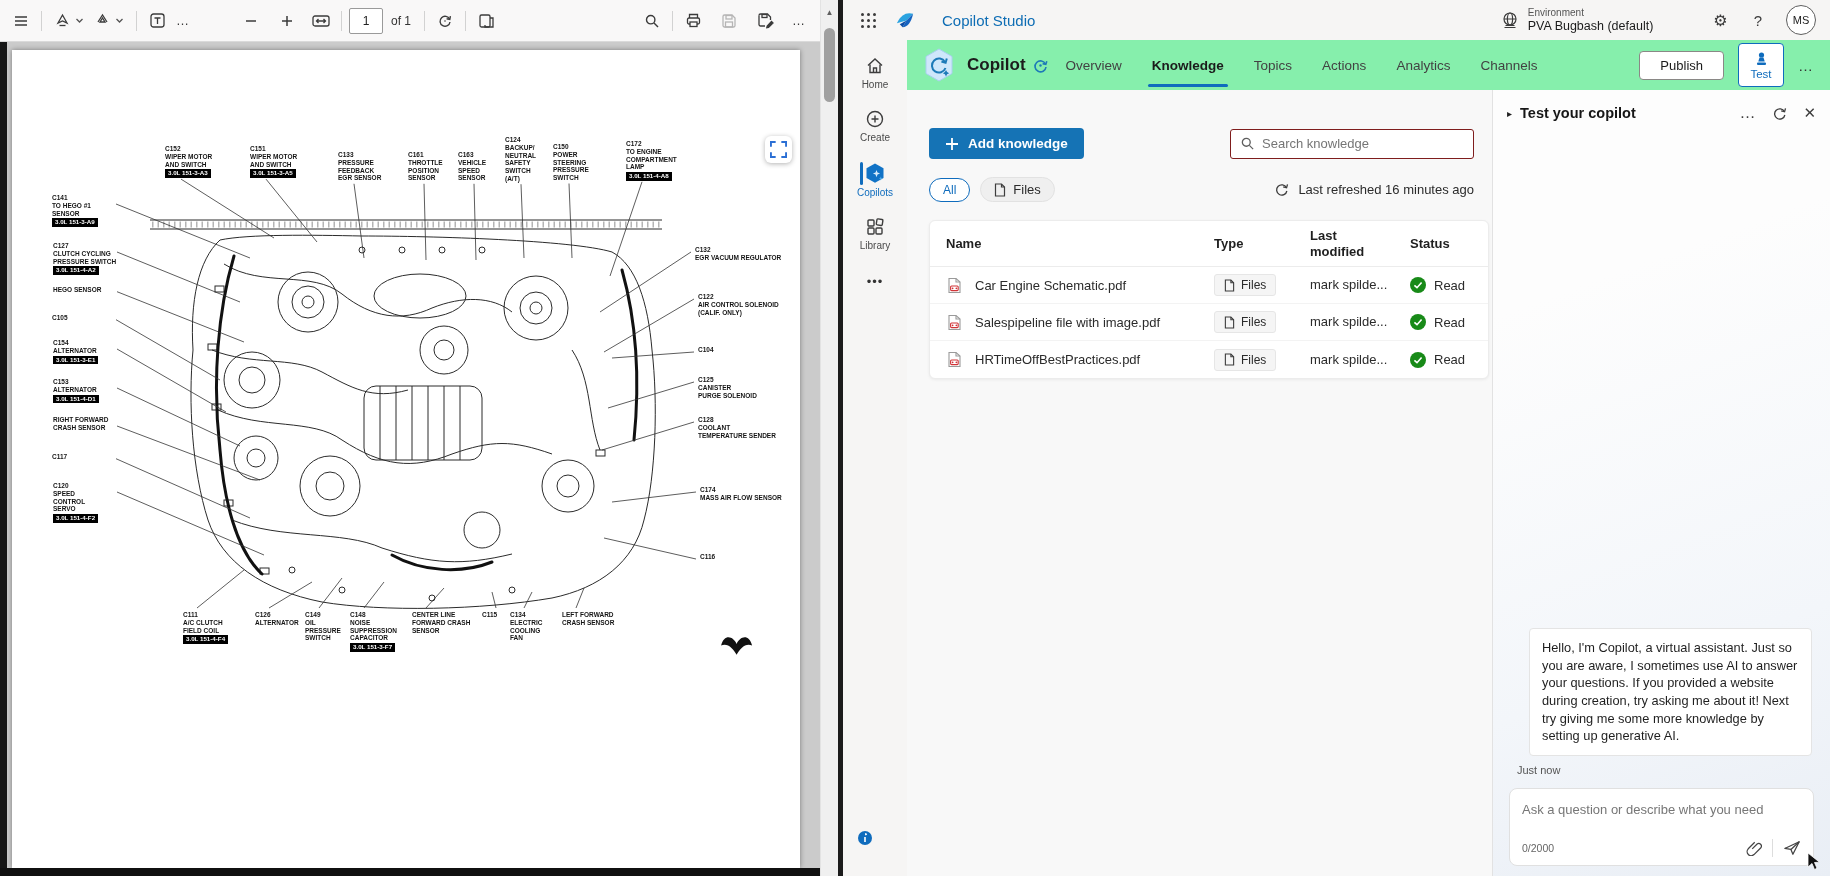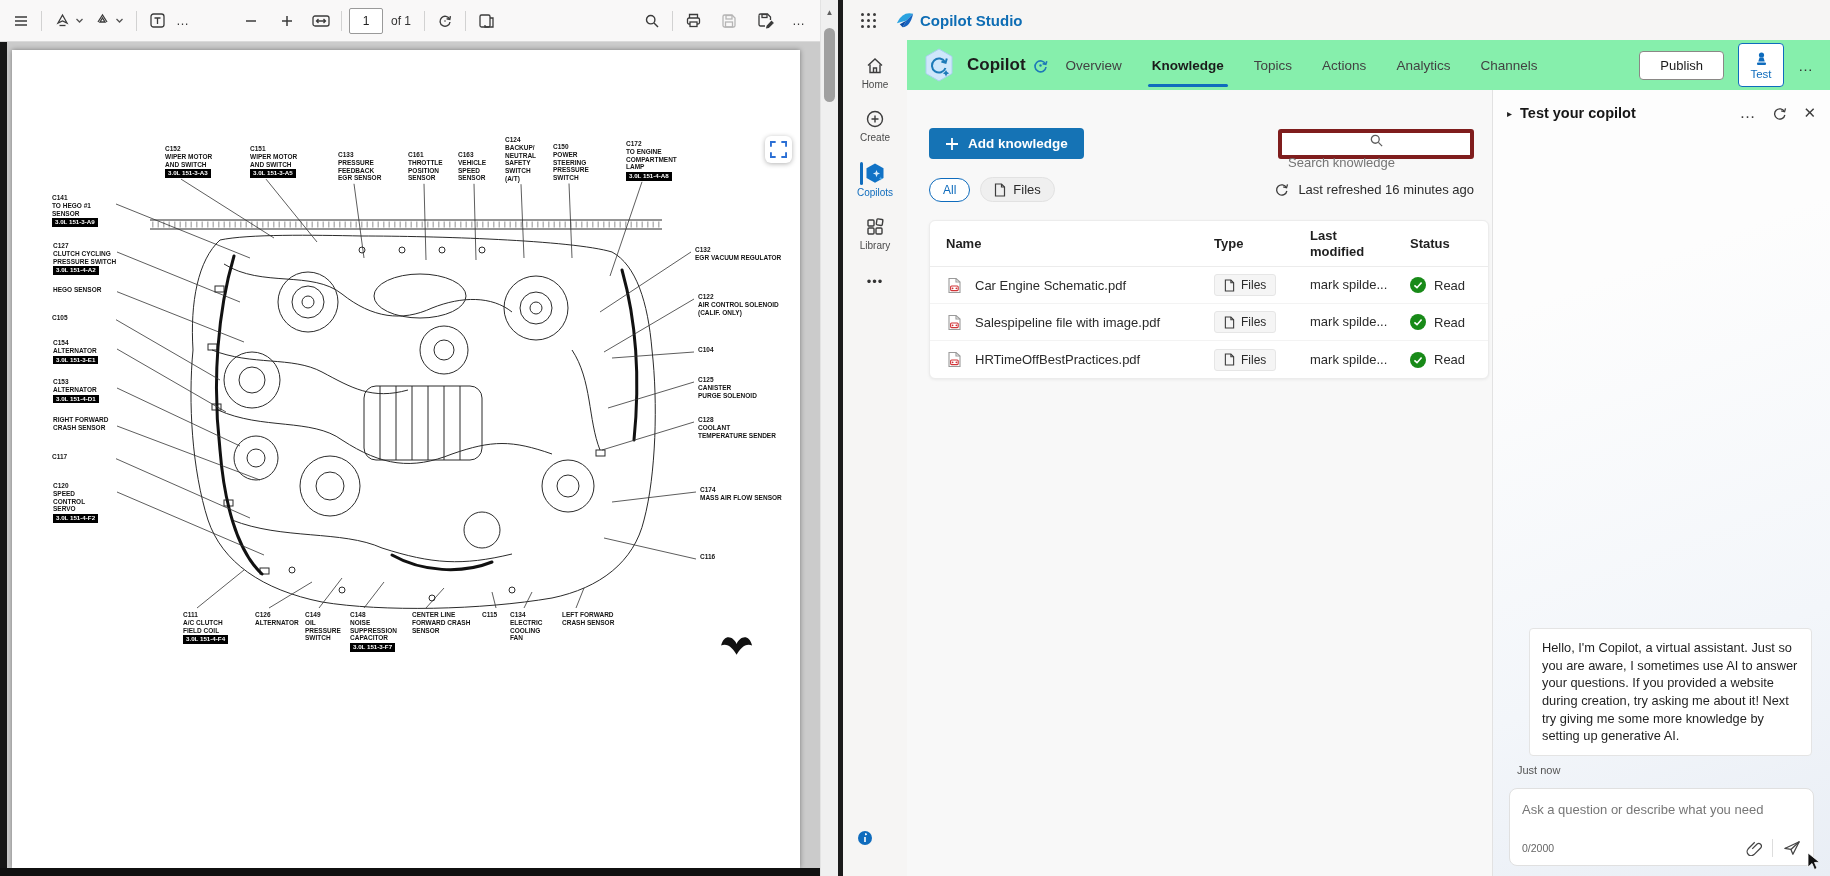"Copilot Studio" .app-title { font-weight: 700 -> 400; margin-left: 4px -> 26px }
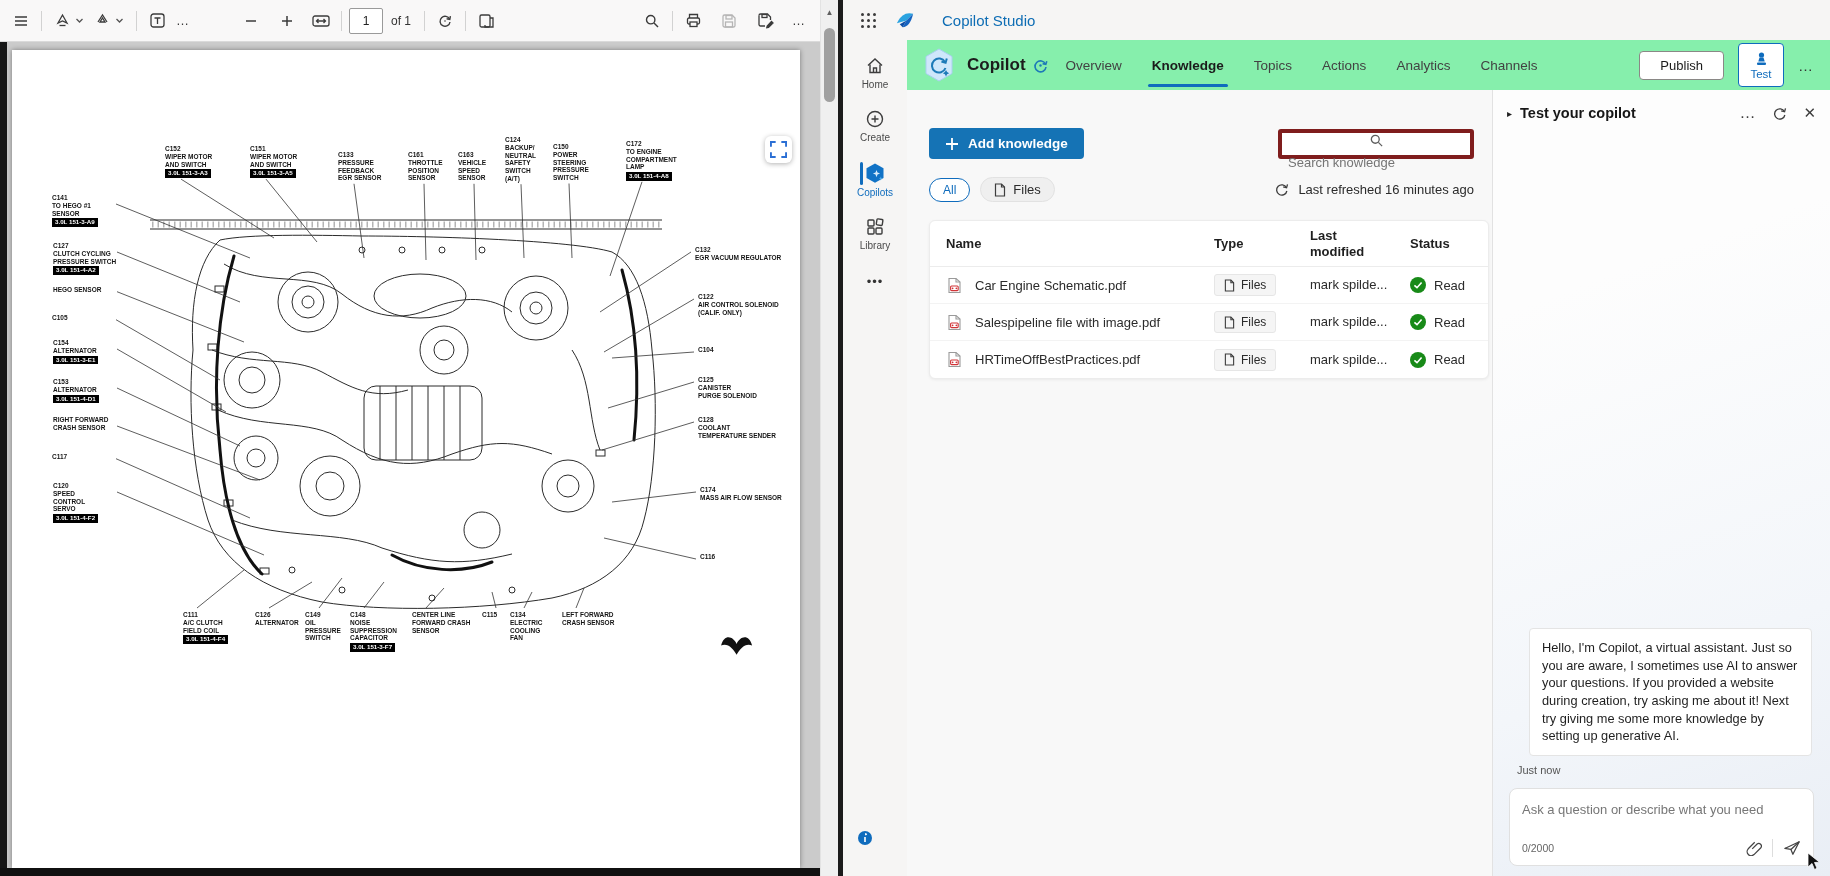"Environment" div.env-group { html: none -> <div> <span> <svg> <circle></circle> <ellipse></ellipse> <path></path> </svg> </span> <div> <div>Environment</div> <div>PVA Bugbash (default)</div> </div> <span>⚙</span> <span>?</span> <div>MS</div> </div> }
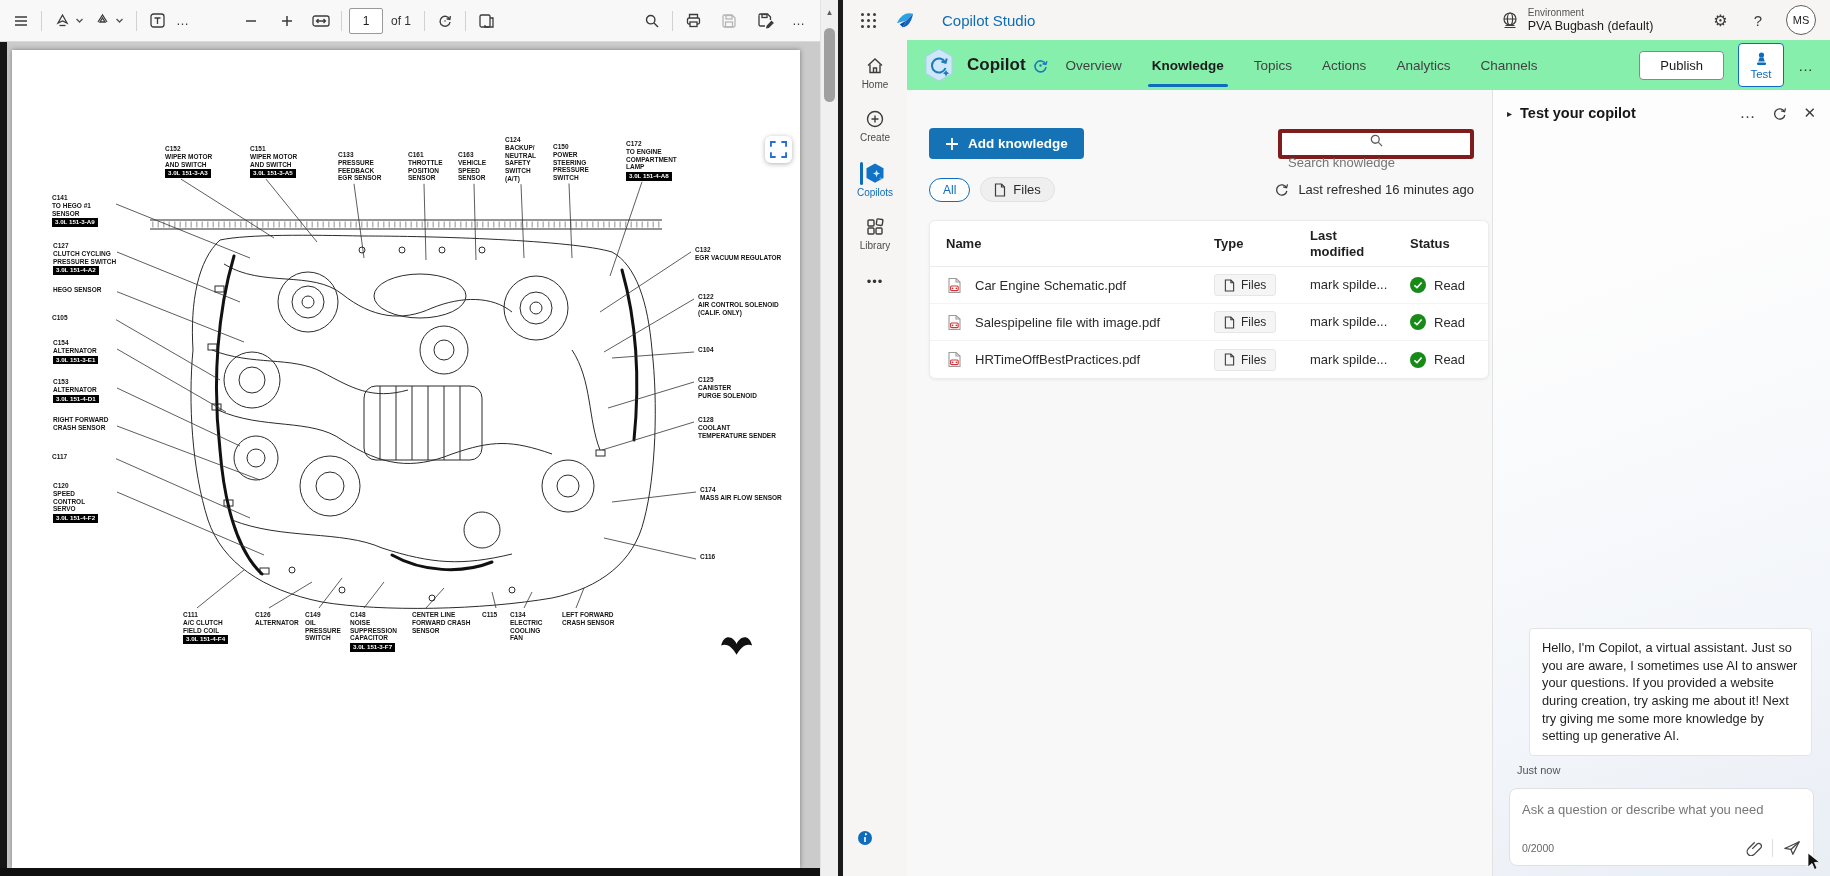"Search knowledge" .search-box { border: 4px solid #7f1d1d -> 1px solid #7f1d1d; flex-direction: column -> none; width: 196px -> 244px }
